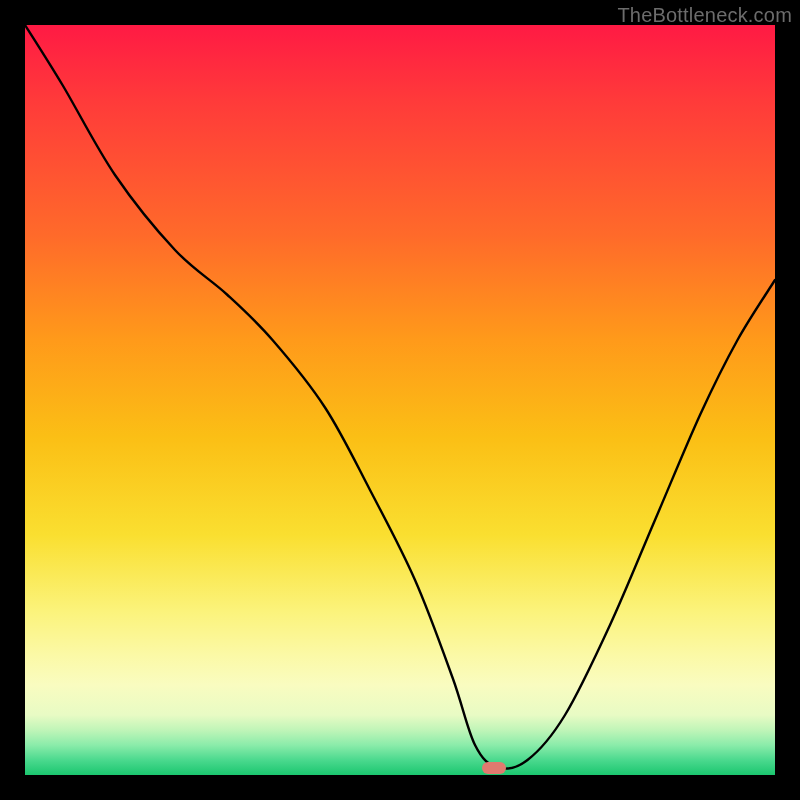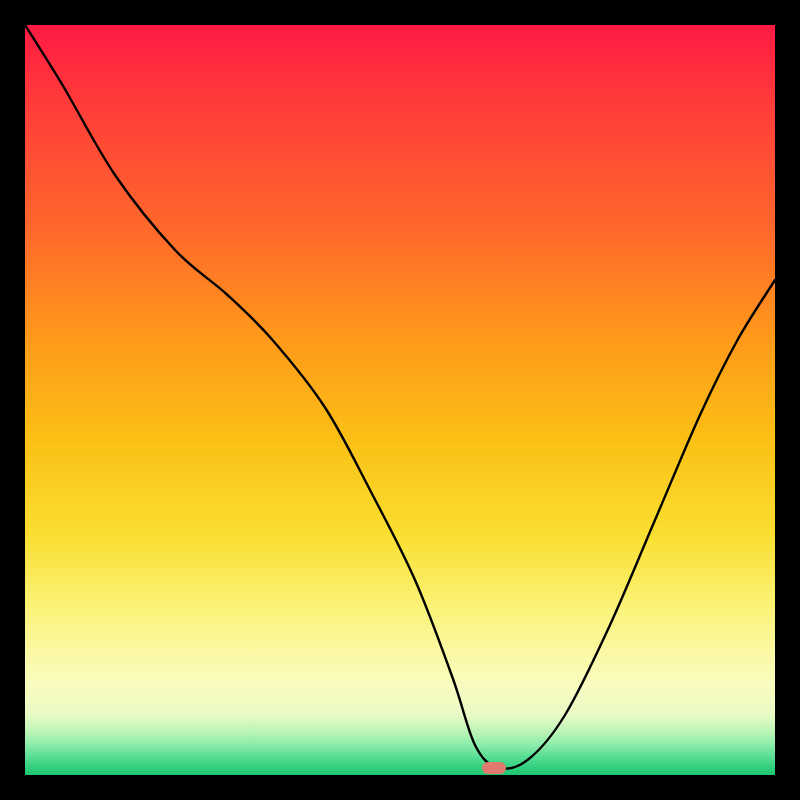"TheBottleneck.com" div.watermark { html: none -> <div>TheBottleneck.com</div> }
